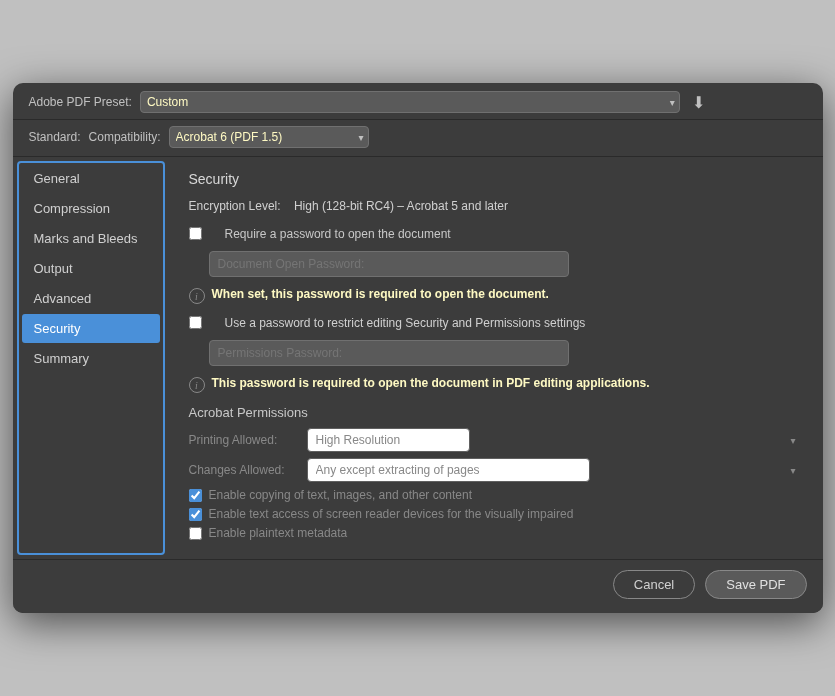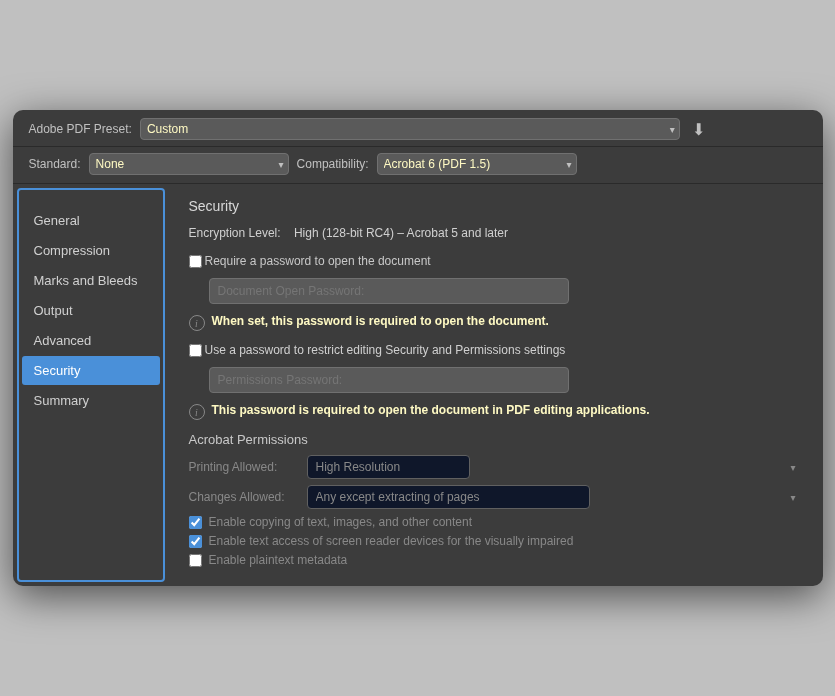"None" div.select-wrapper { html: <div> <select> <option>None</option> <option>PDF/X-1a:2001</option> <option>PDF/X-3:2002</option> <option>PDF/X-4:2007</option> </select> </div> -> none }
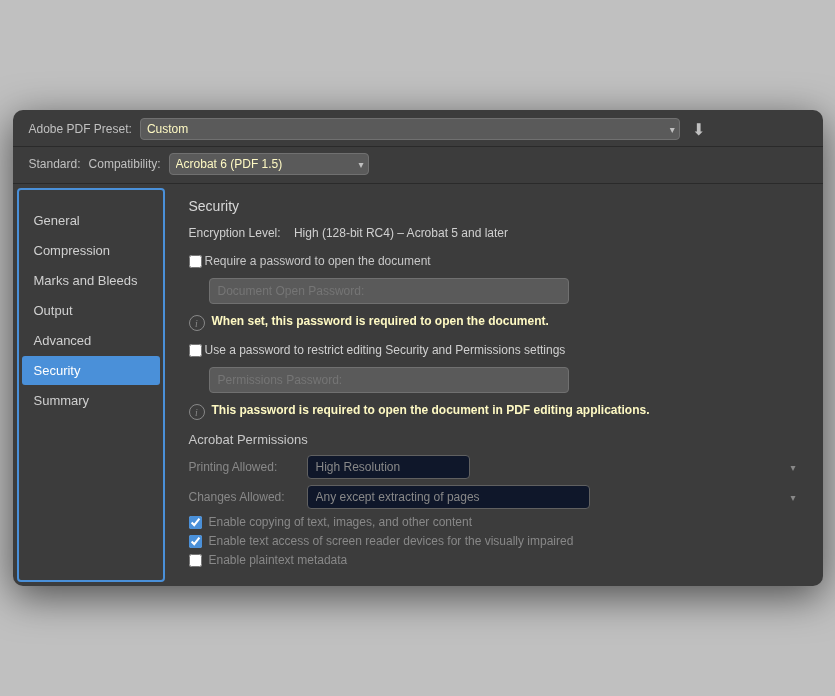"General" .sidebar { padding: 15px 0 -> 0 0 }
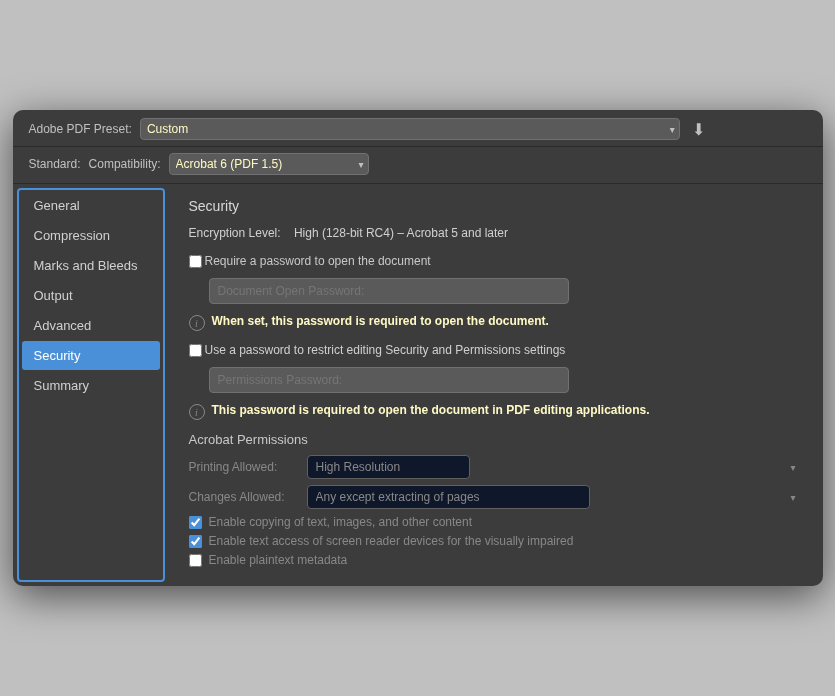"Require a password to open" .checkbox-row { align-items: center -> none; gap: 3px -> 23px }
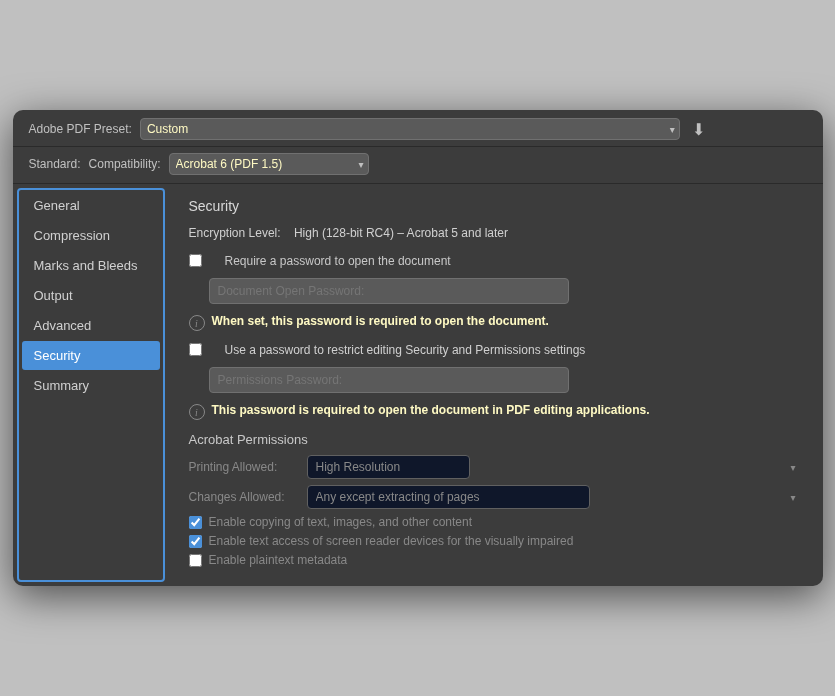"High Resolution" .perm-select { background: #0f172a -> #ffffff }
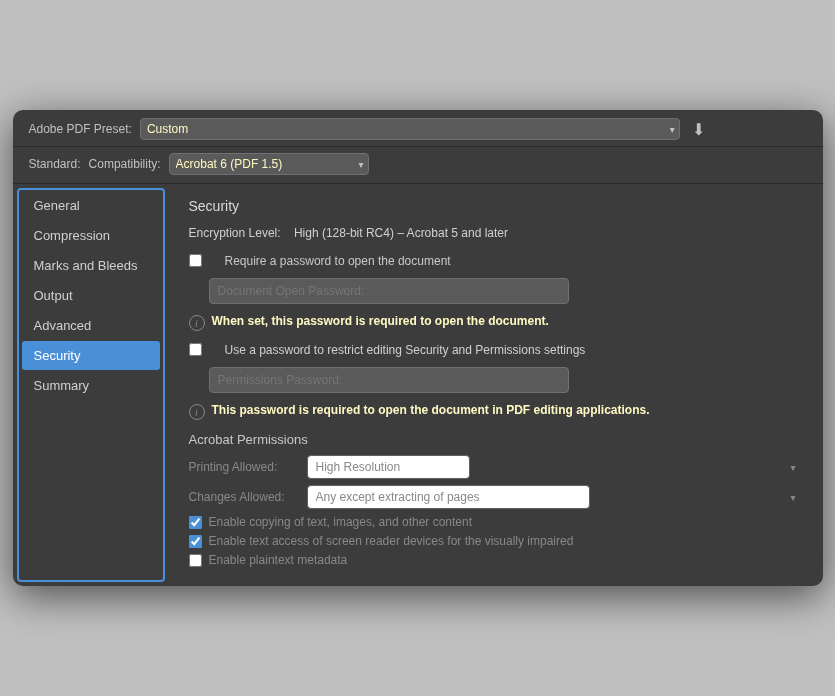"Cancel" div.footer { html: none -> <div> <button>Cancel</button> <button>Save PDF</button> </div> }
